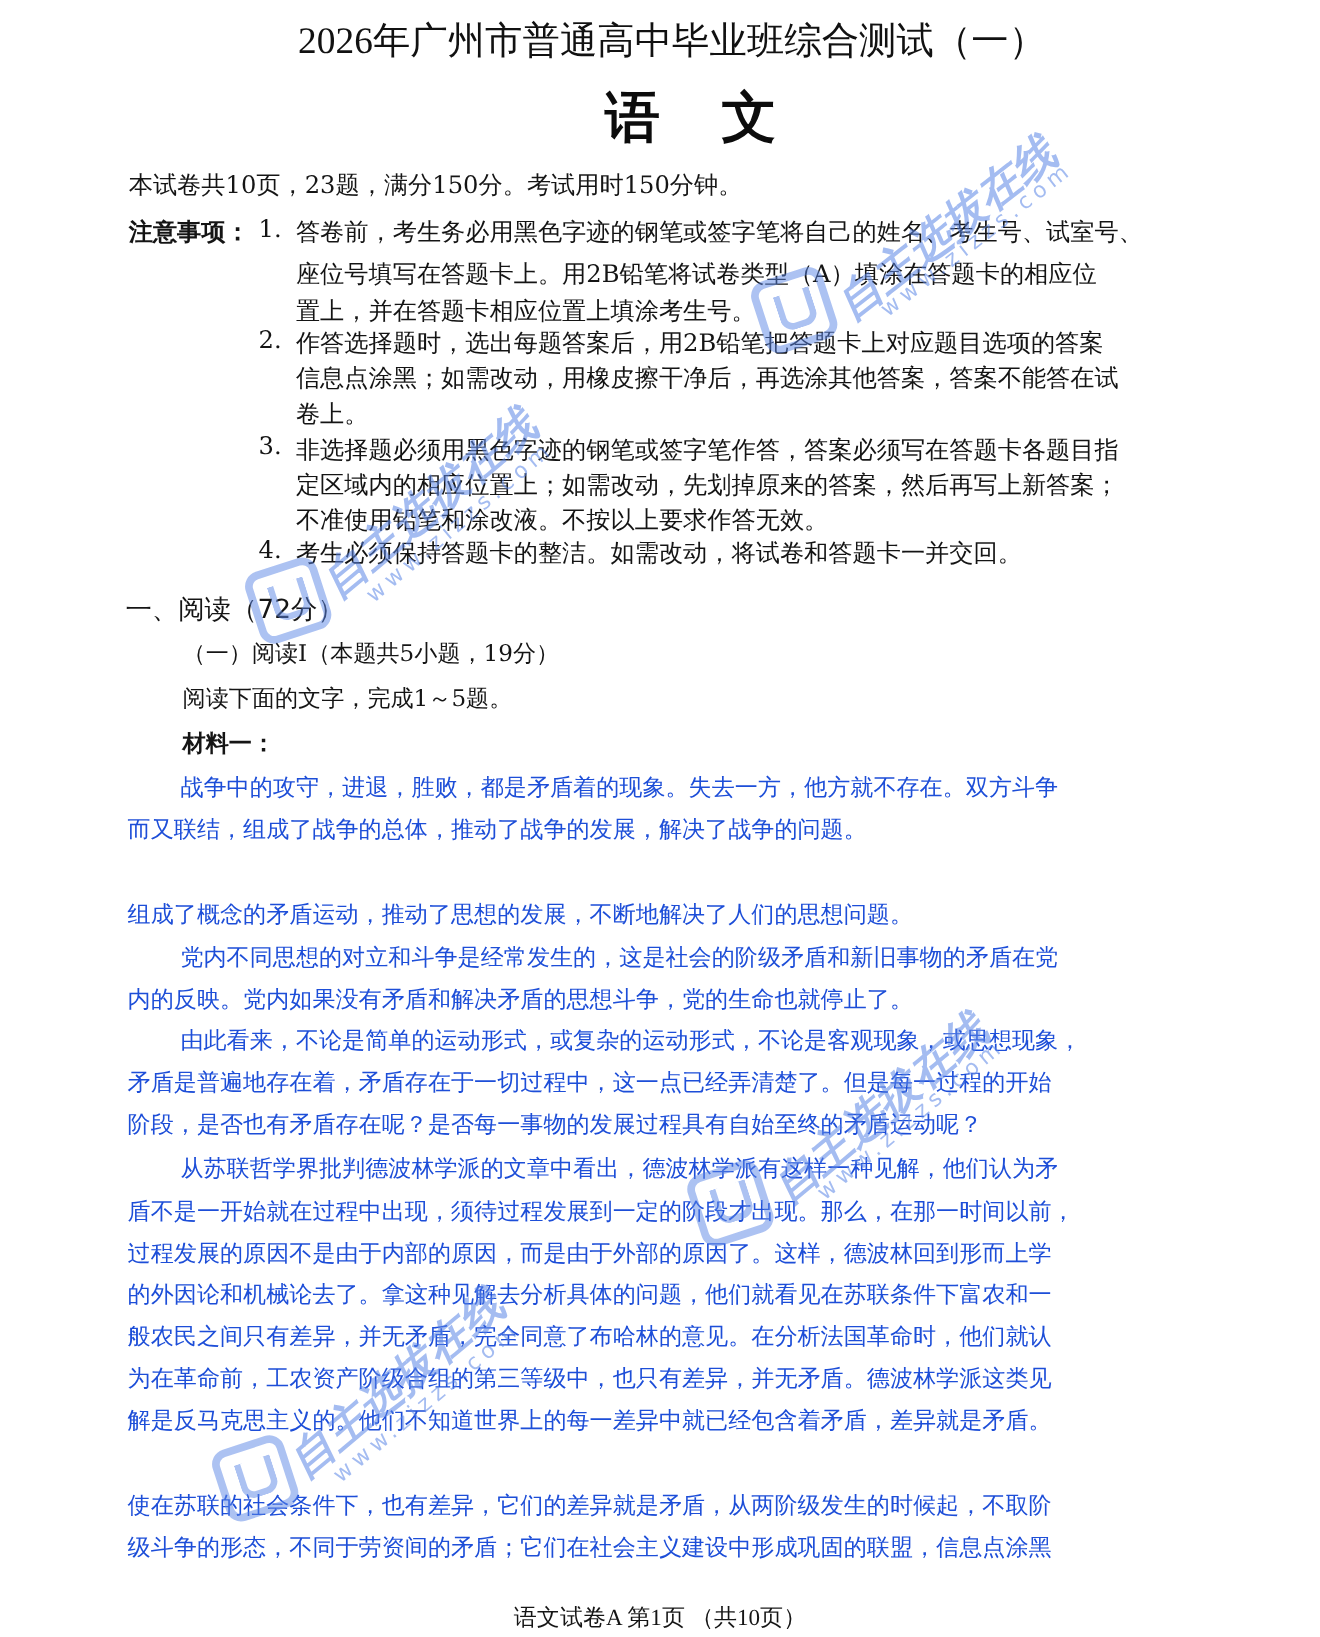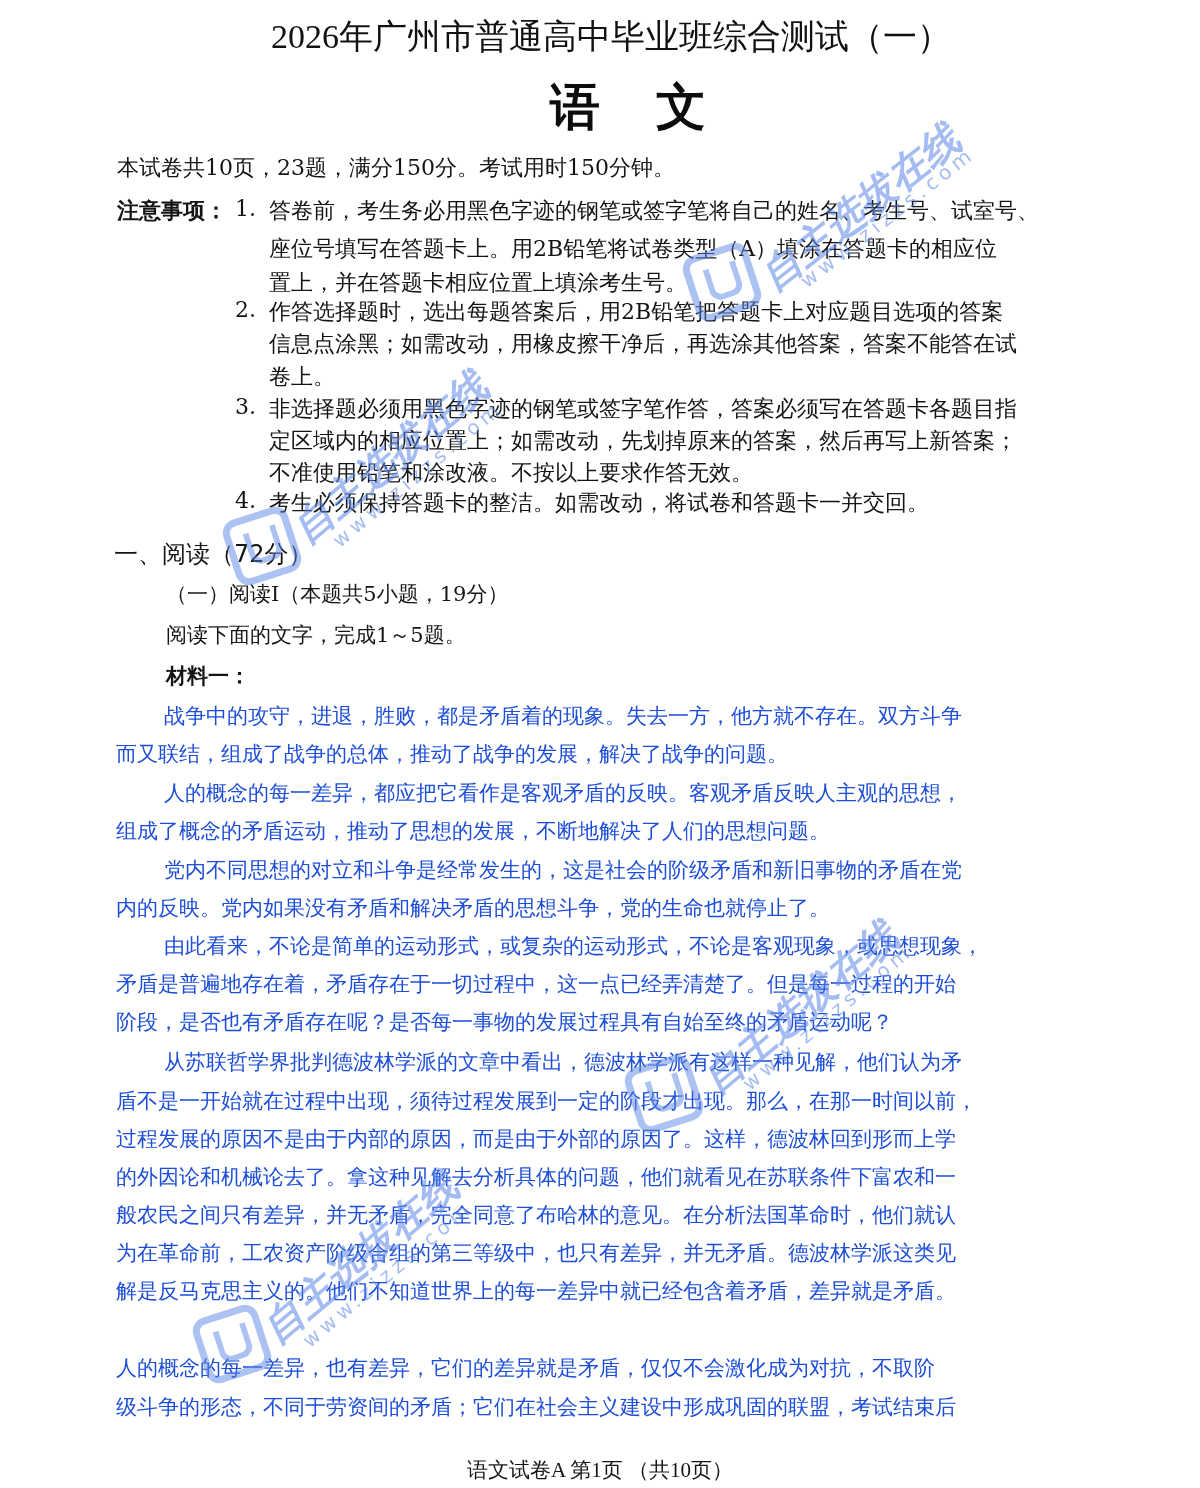"人的概念的每一差异，都应把它看作是客观矛盾的反映。客观矛盾反映人主观的思想，" div.para-line { html: <div>人的概念的每一差异，都应把它看作是客观矛盾的反映。客观矛盾反映人主观的思想，</div> -> none }
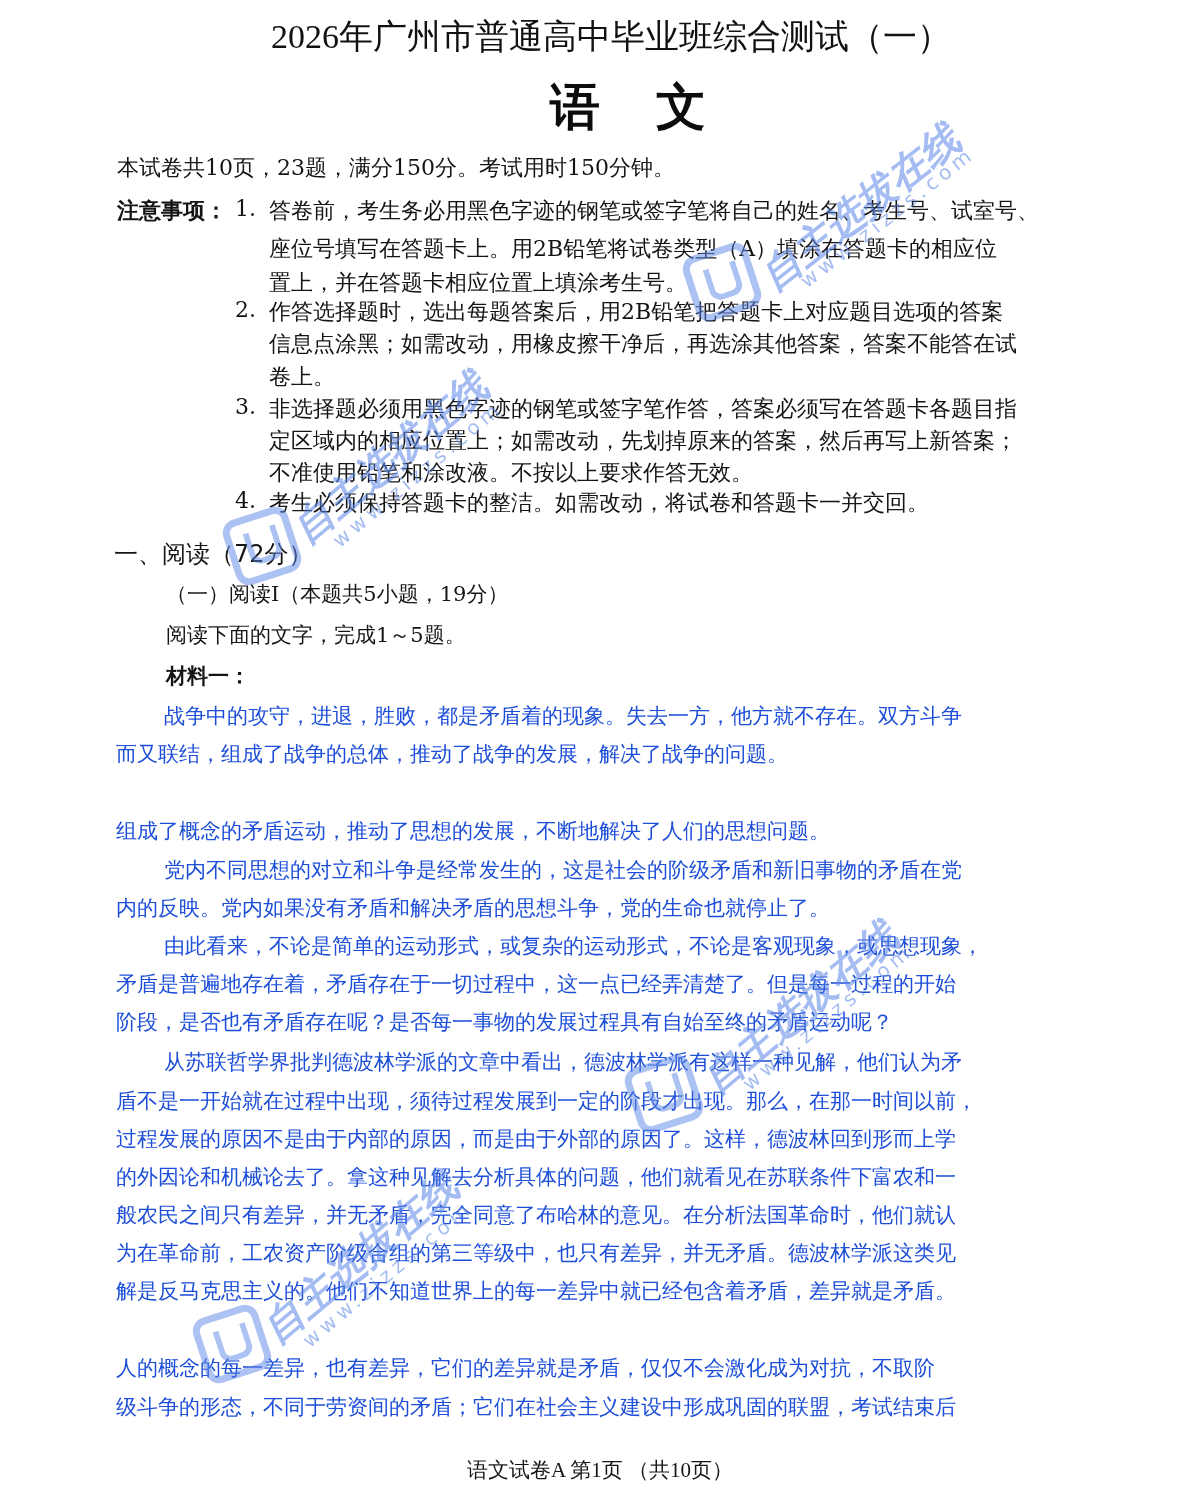"人的概念的每一差异，也有差异，它们的差异就是矛盾，仅仅不会激化成为对抗，不取阶" div.para-line { text: 人的概念的每一差异，也有差异，它们的差异就是矛盾，仅仅不会激化成为对抗 -> 使在苏联的社会条件下，也有差异，它们的差异就是矛盾，从两阶级发生的时候起 }
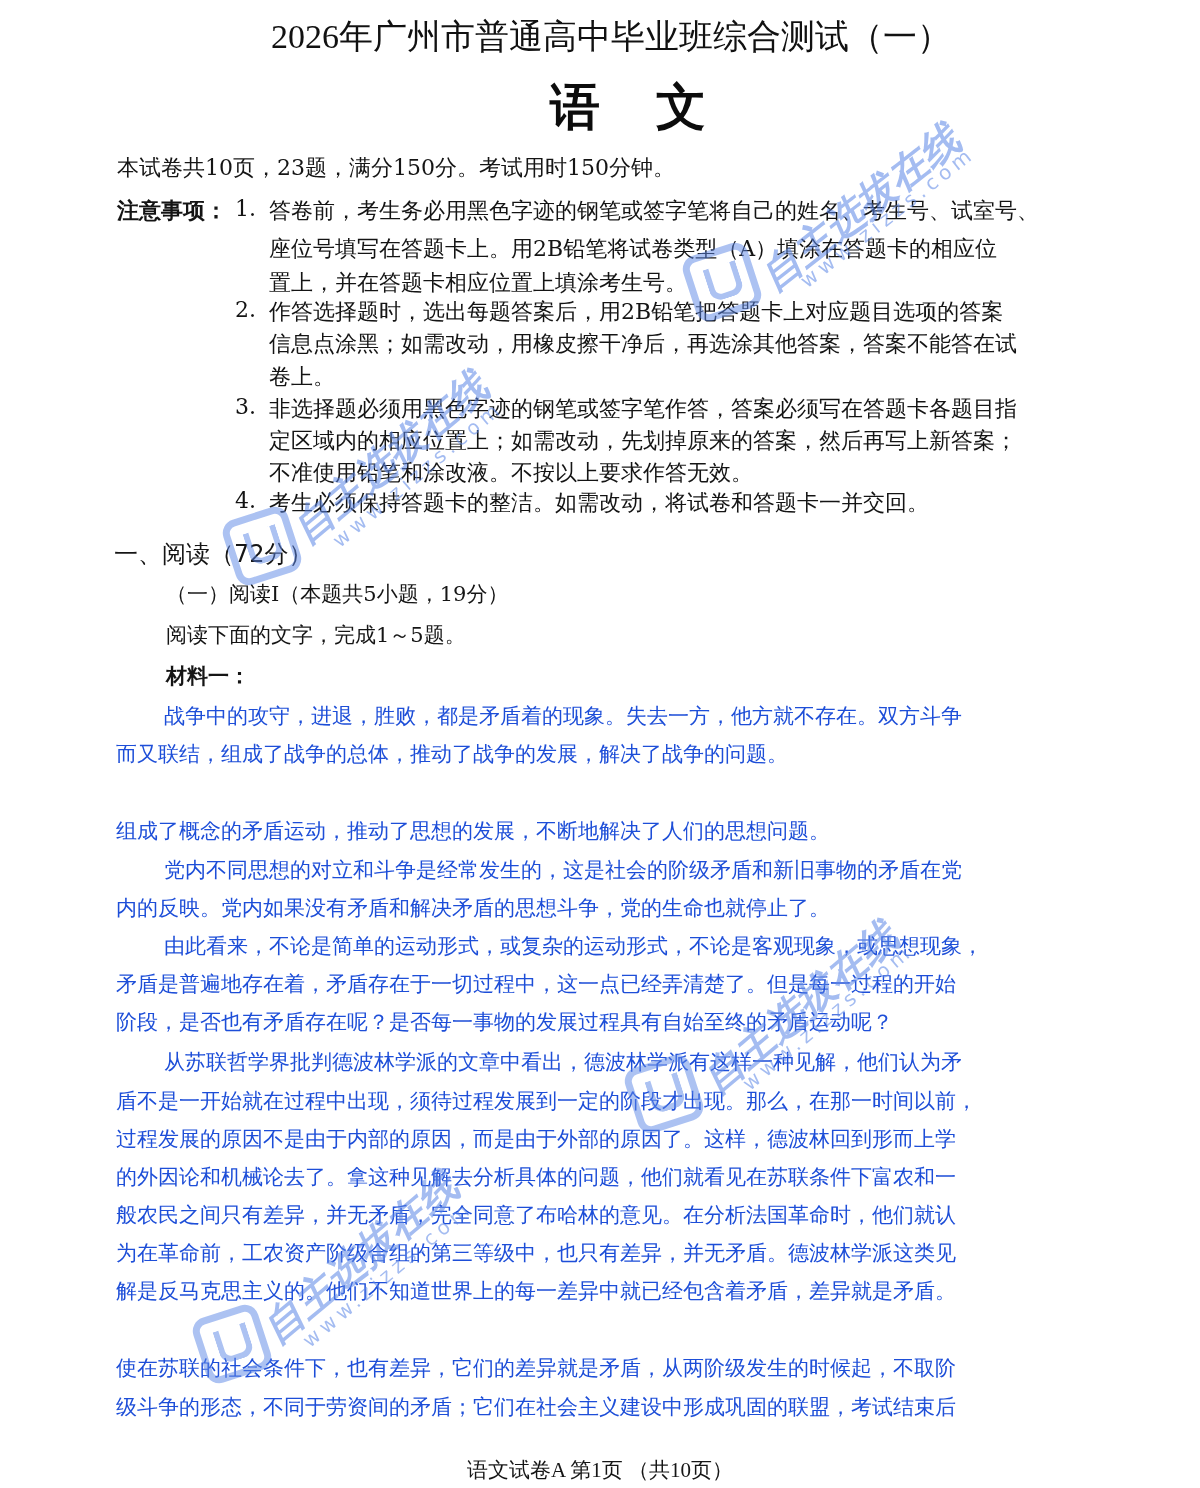"级斗争的形态，不同于劳资间的矛盾；它们在社会主义建设中形成巩固的联盟，考试结束后" div.para-line { text: 考试结束后 -> 信息点涂黑 }
